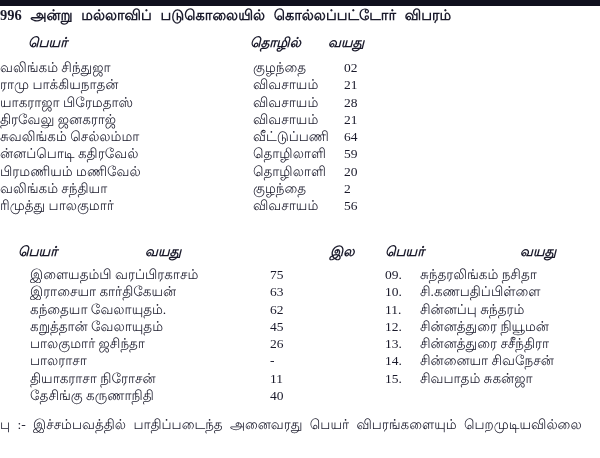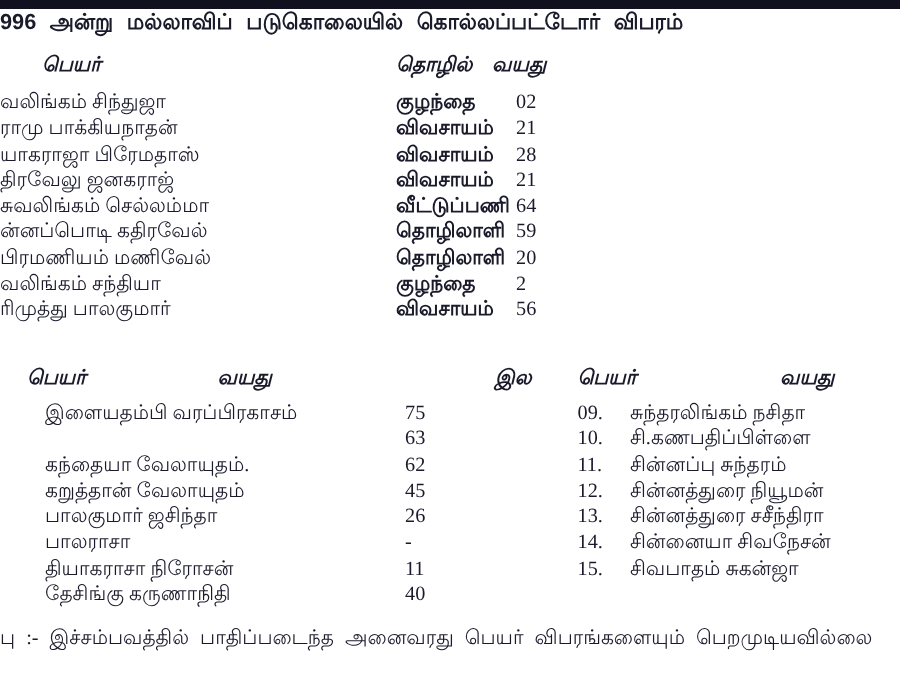"996 அன்று மல்லாவிப் படுகொலையில்" .doc-title { font-family: Liberation Sans, sans-serif -> Liberation Serif, serif }
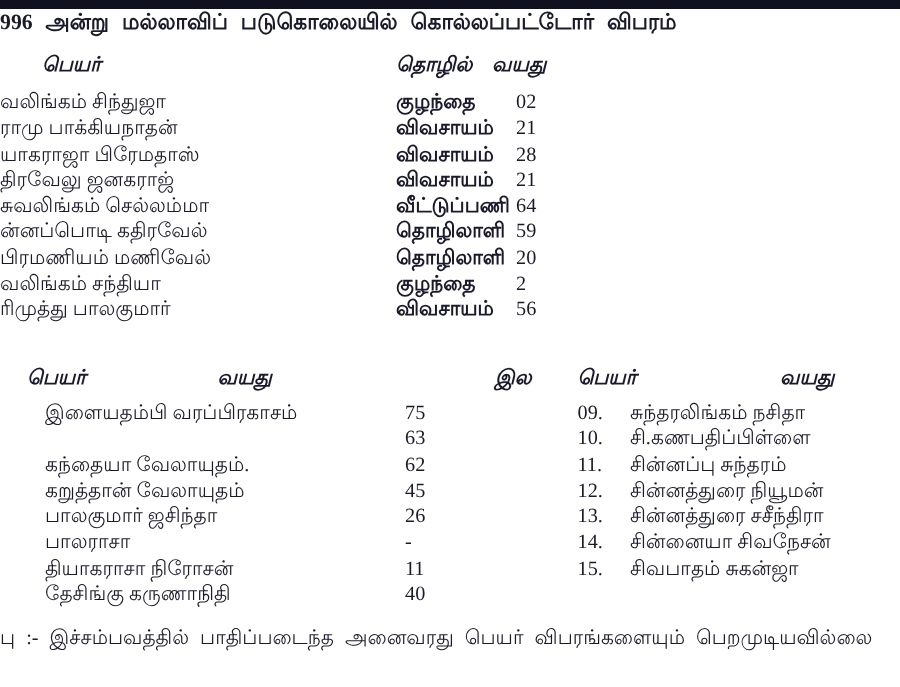"தொழில்" .kh-occ { left: 264px -> 250px }
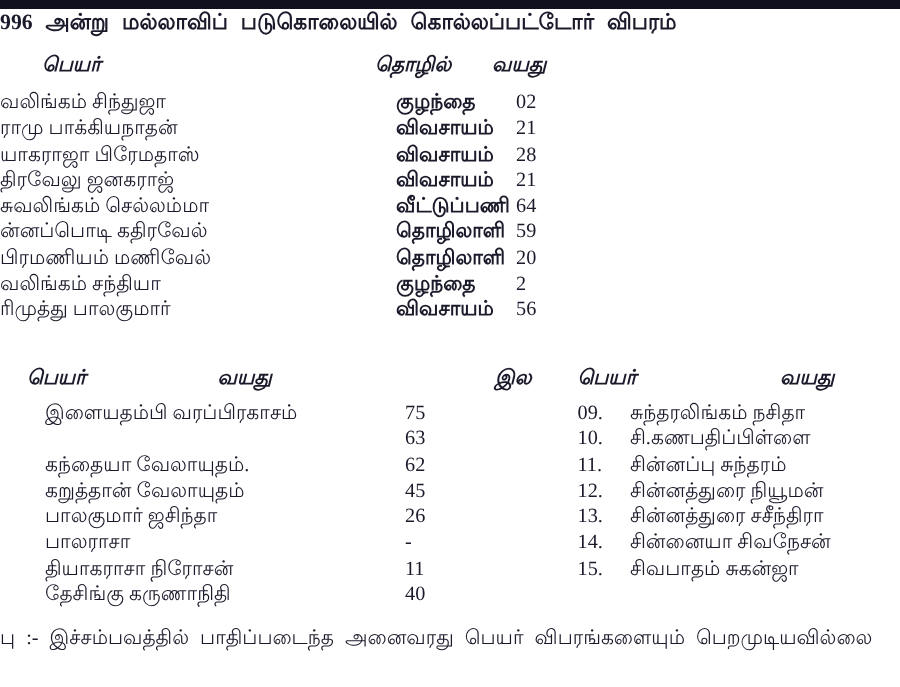"குழந்தை" .c-occ { font-weight: bold -> none; left: 264px -> 253px }
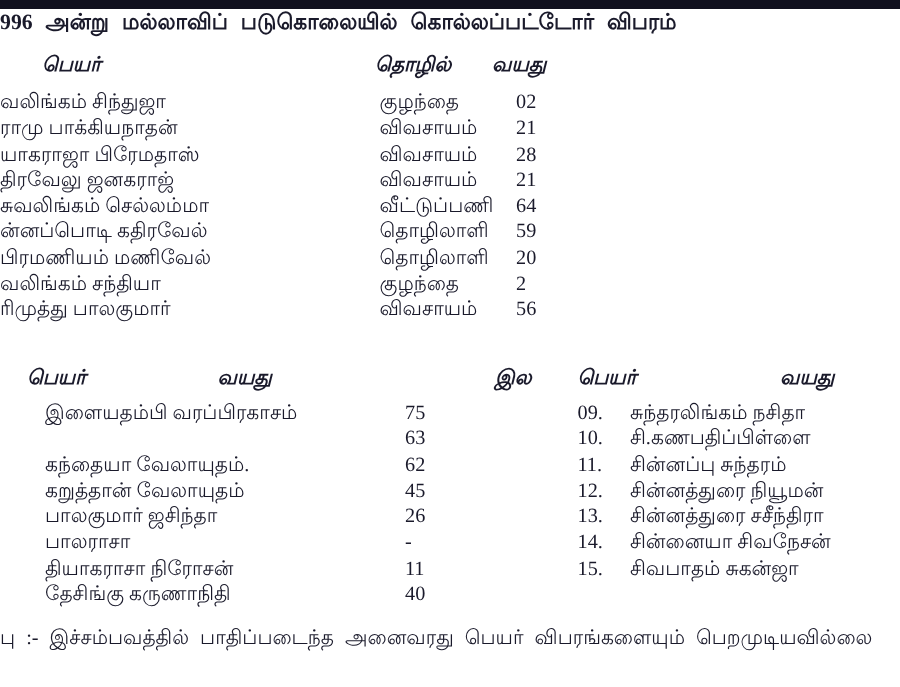"இராசையா கார்திகேயன்" span.c-iname { html: none -> <span>இராசையா கார்திகேயன்</span> }
